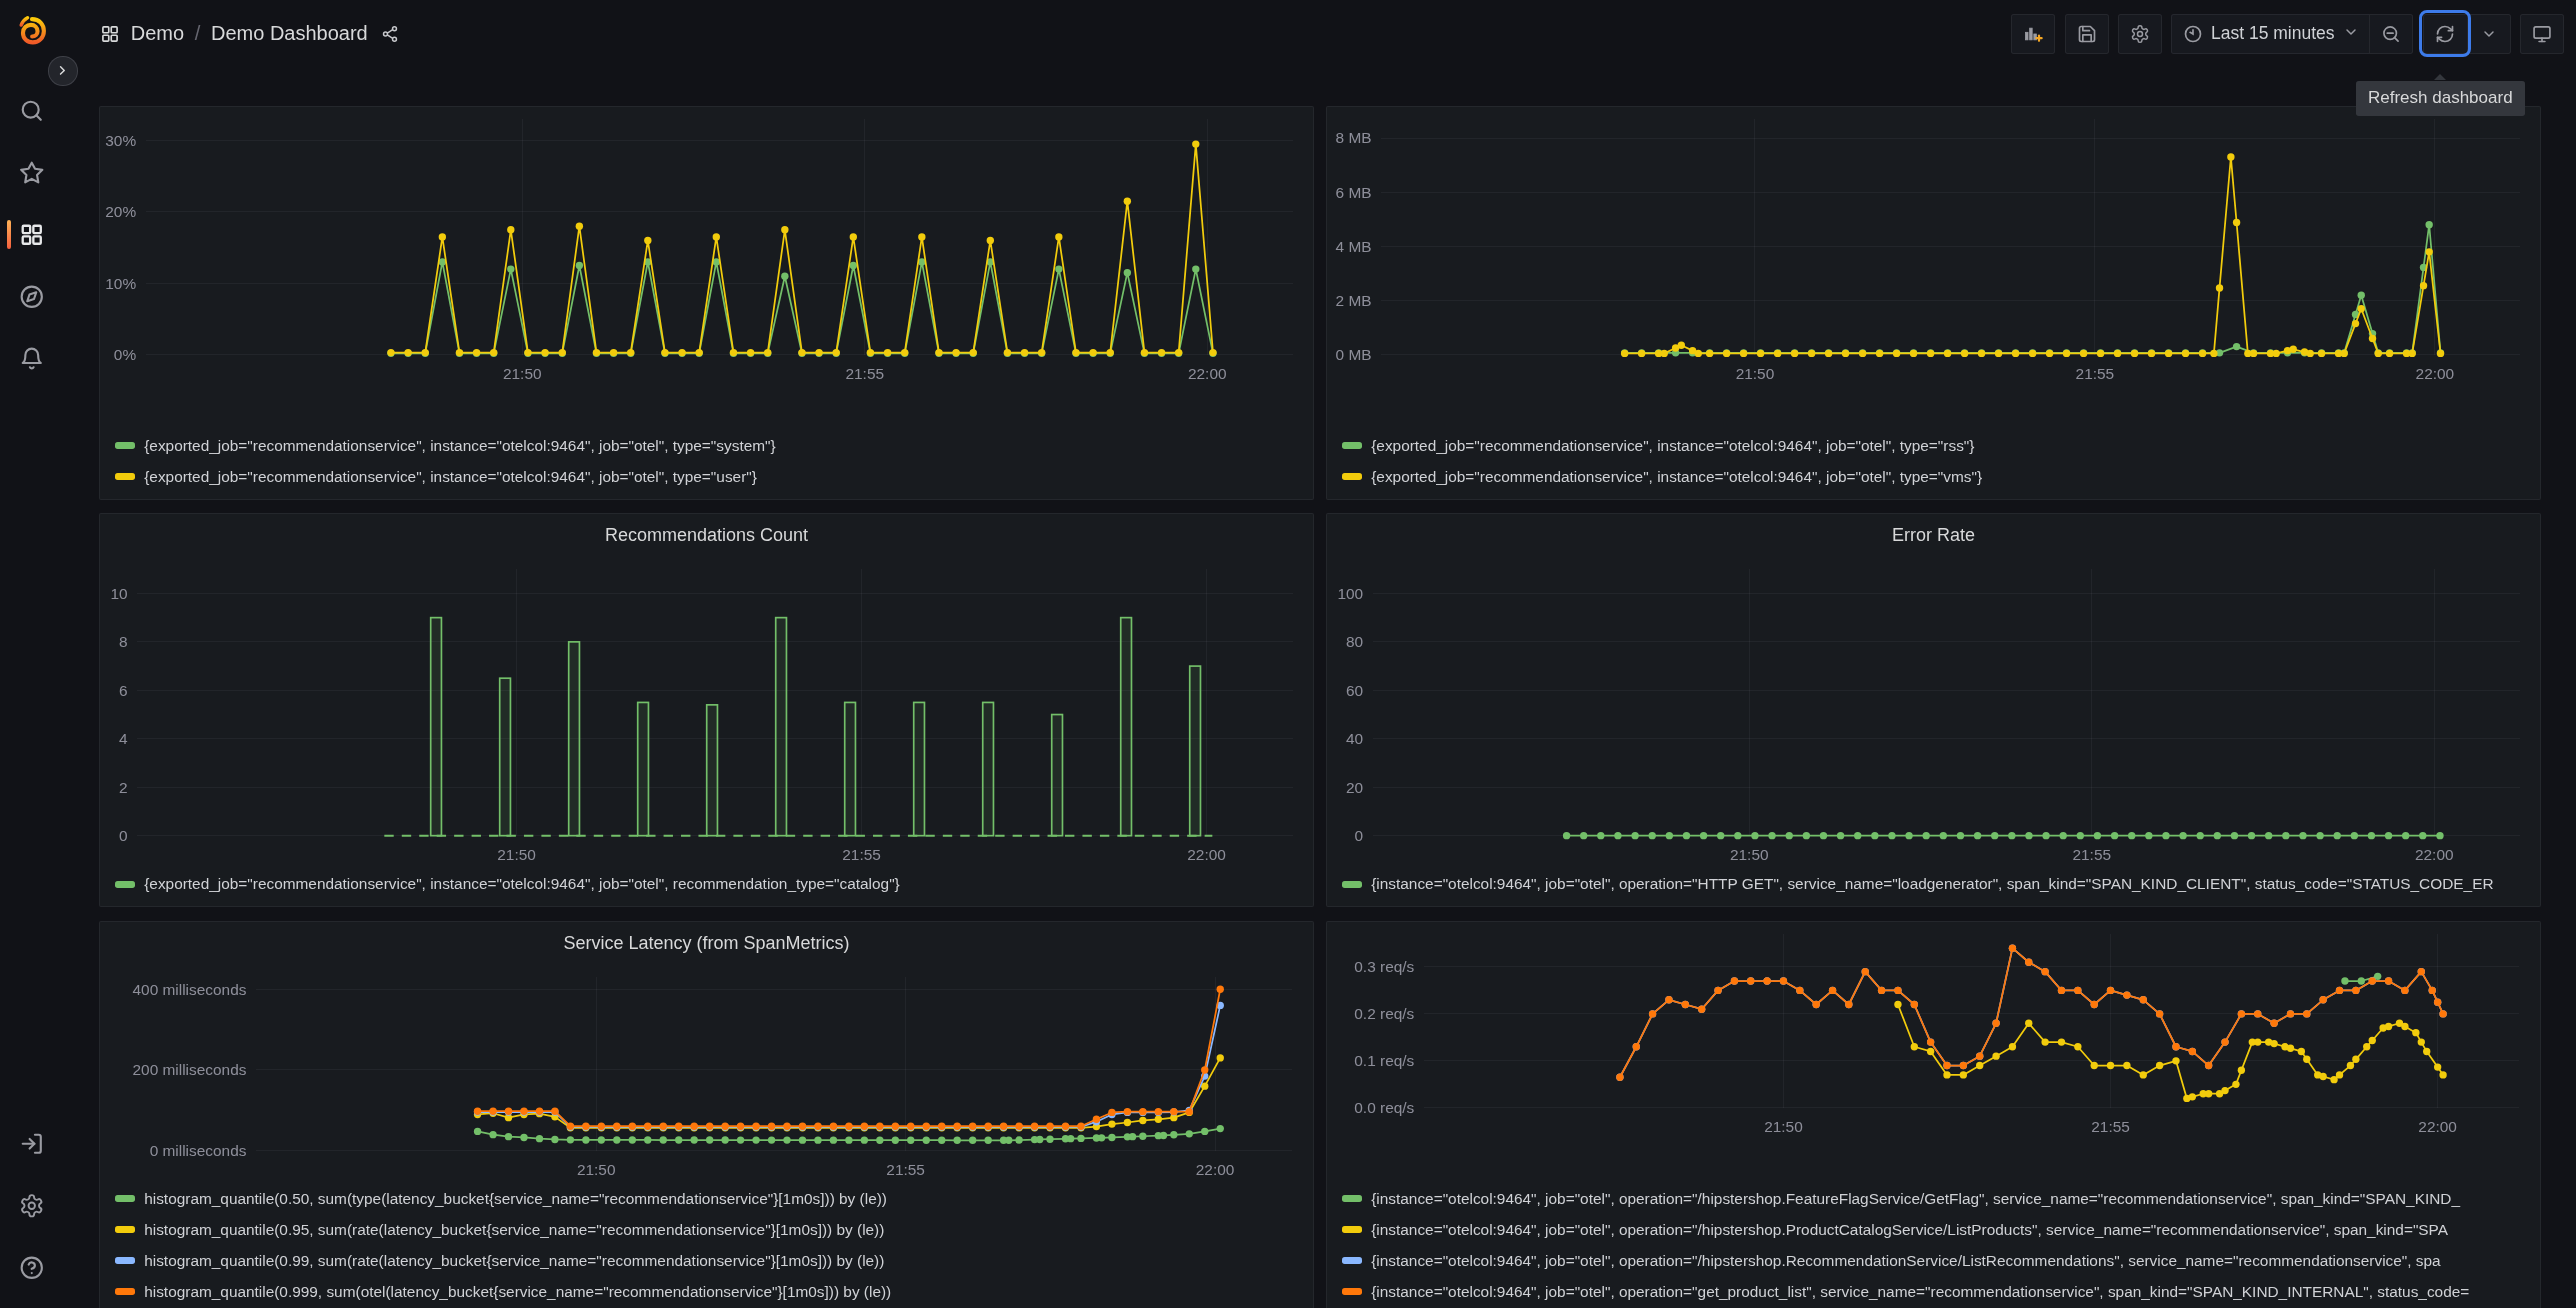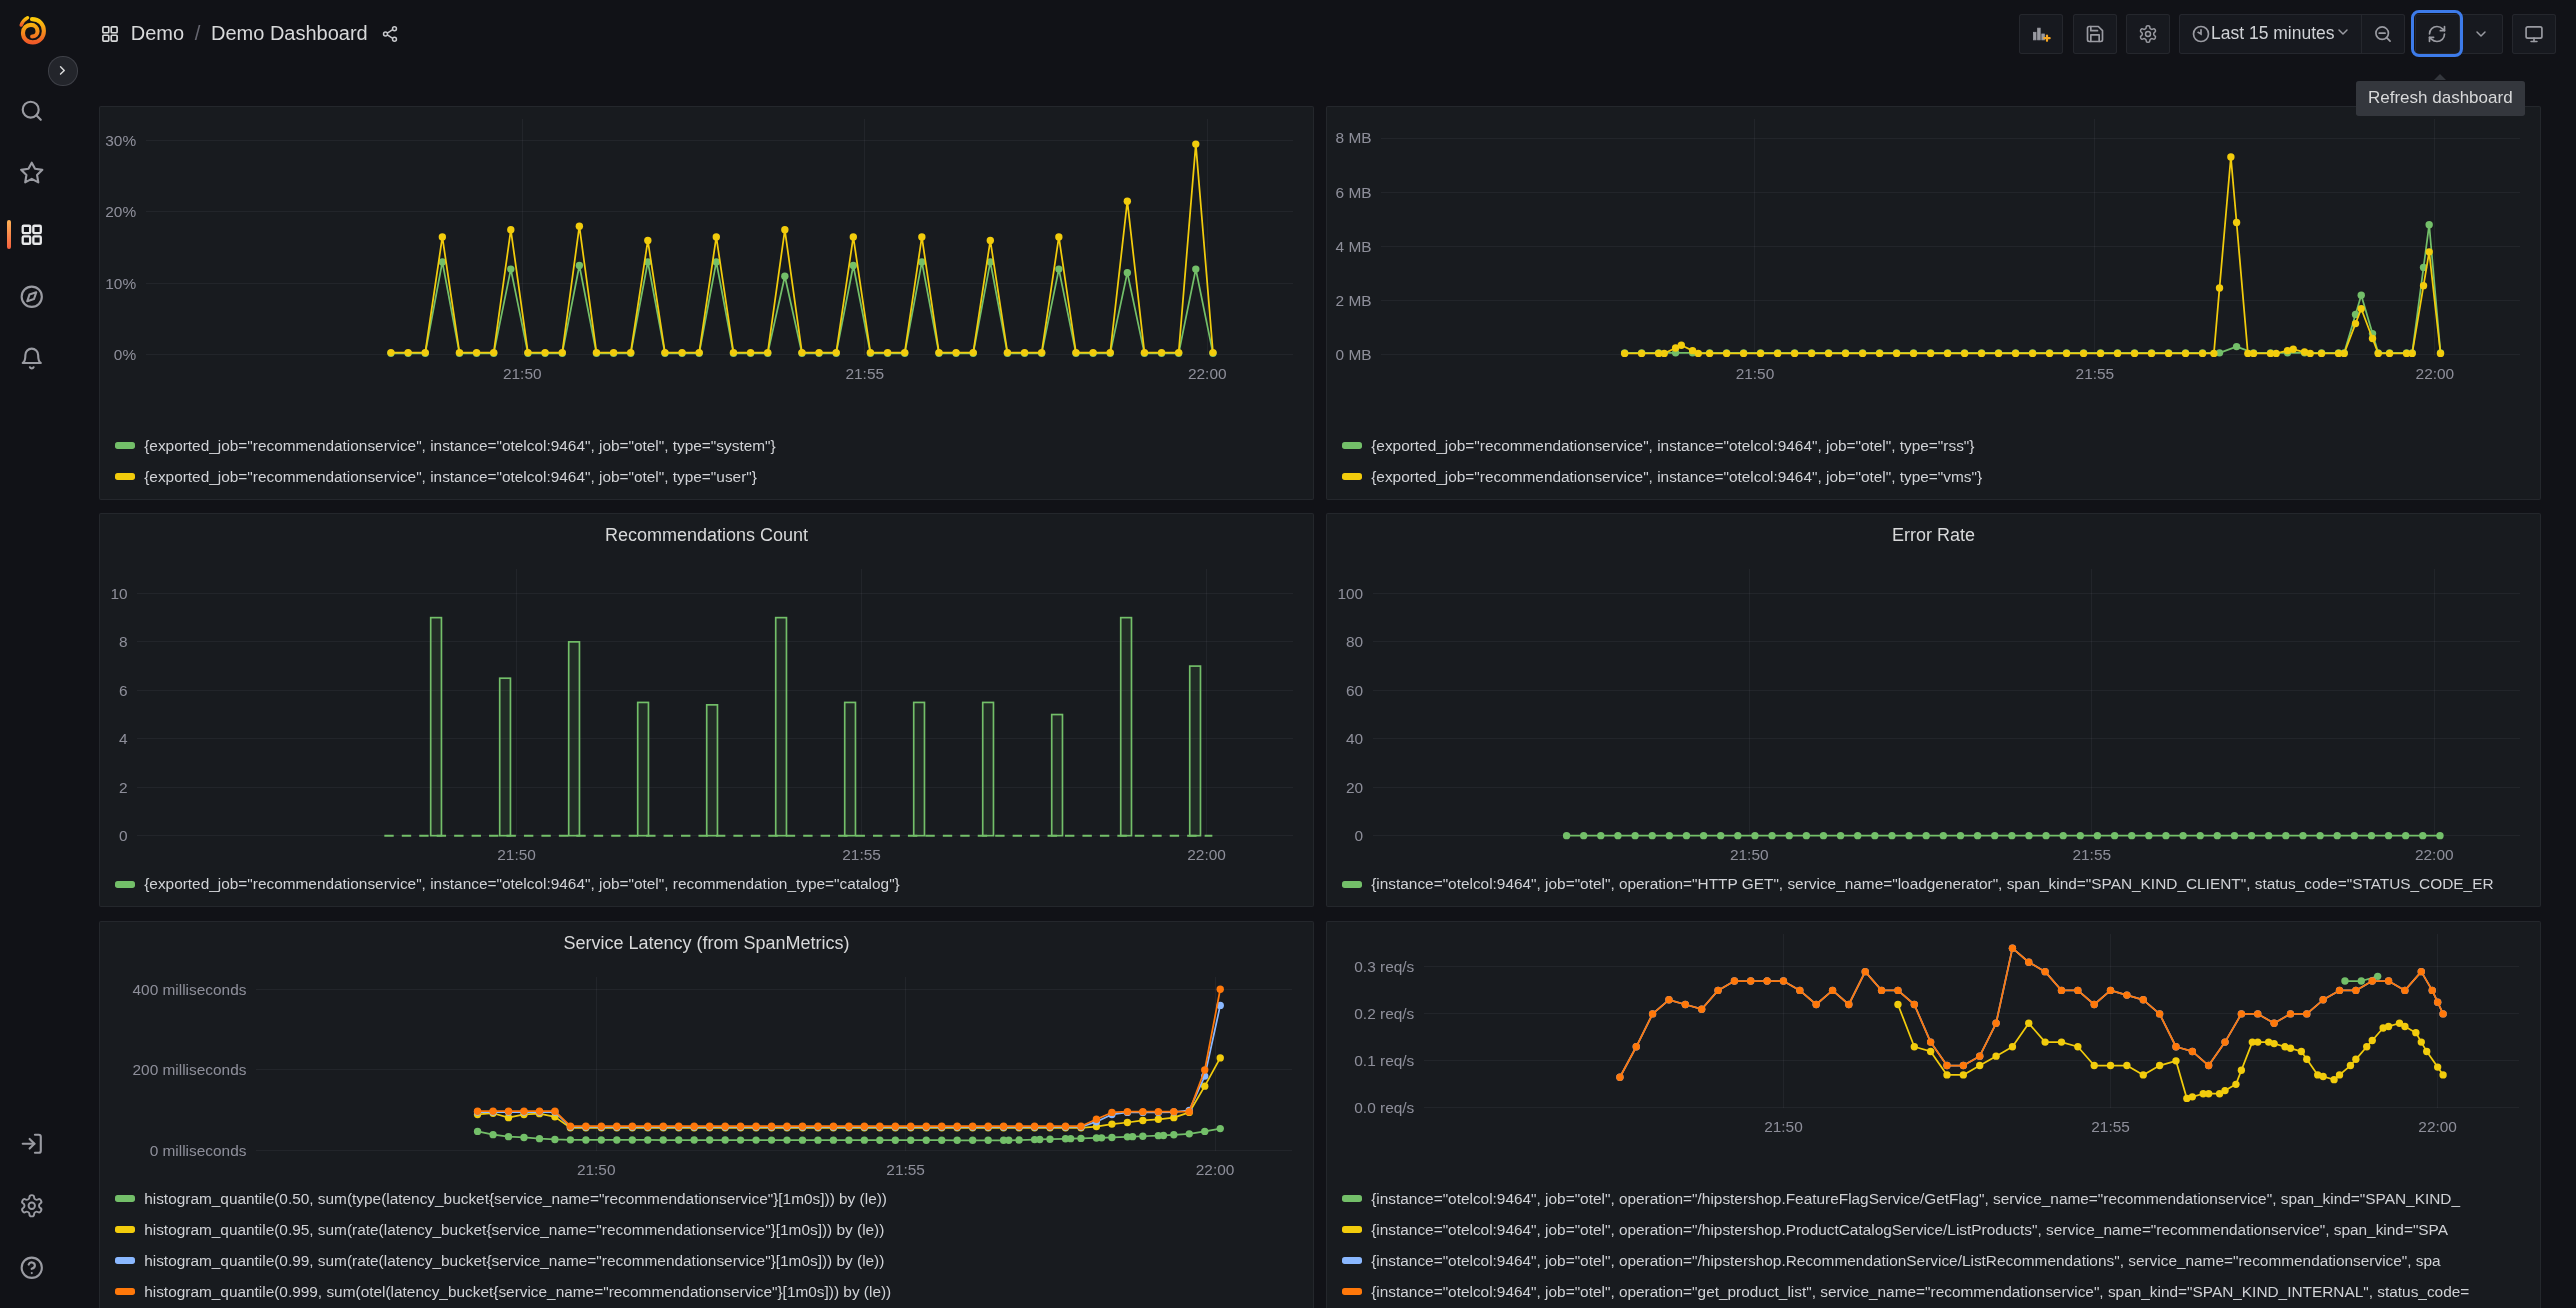"Demo" .topnav { padding: 0 20px 0 36px -> 0 12px 0 36px }
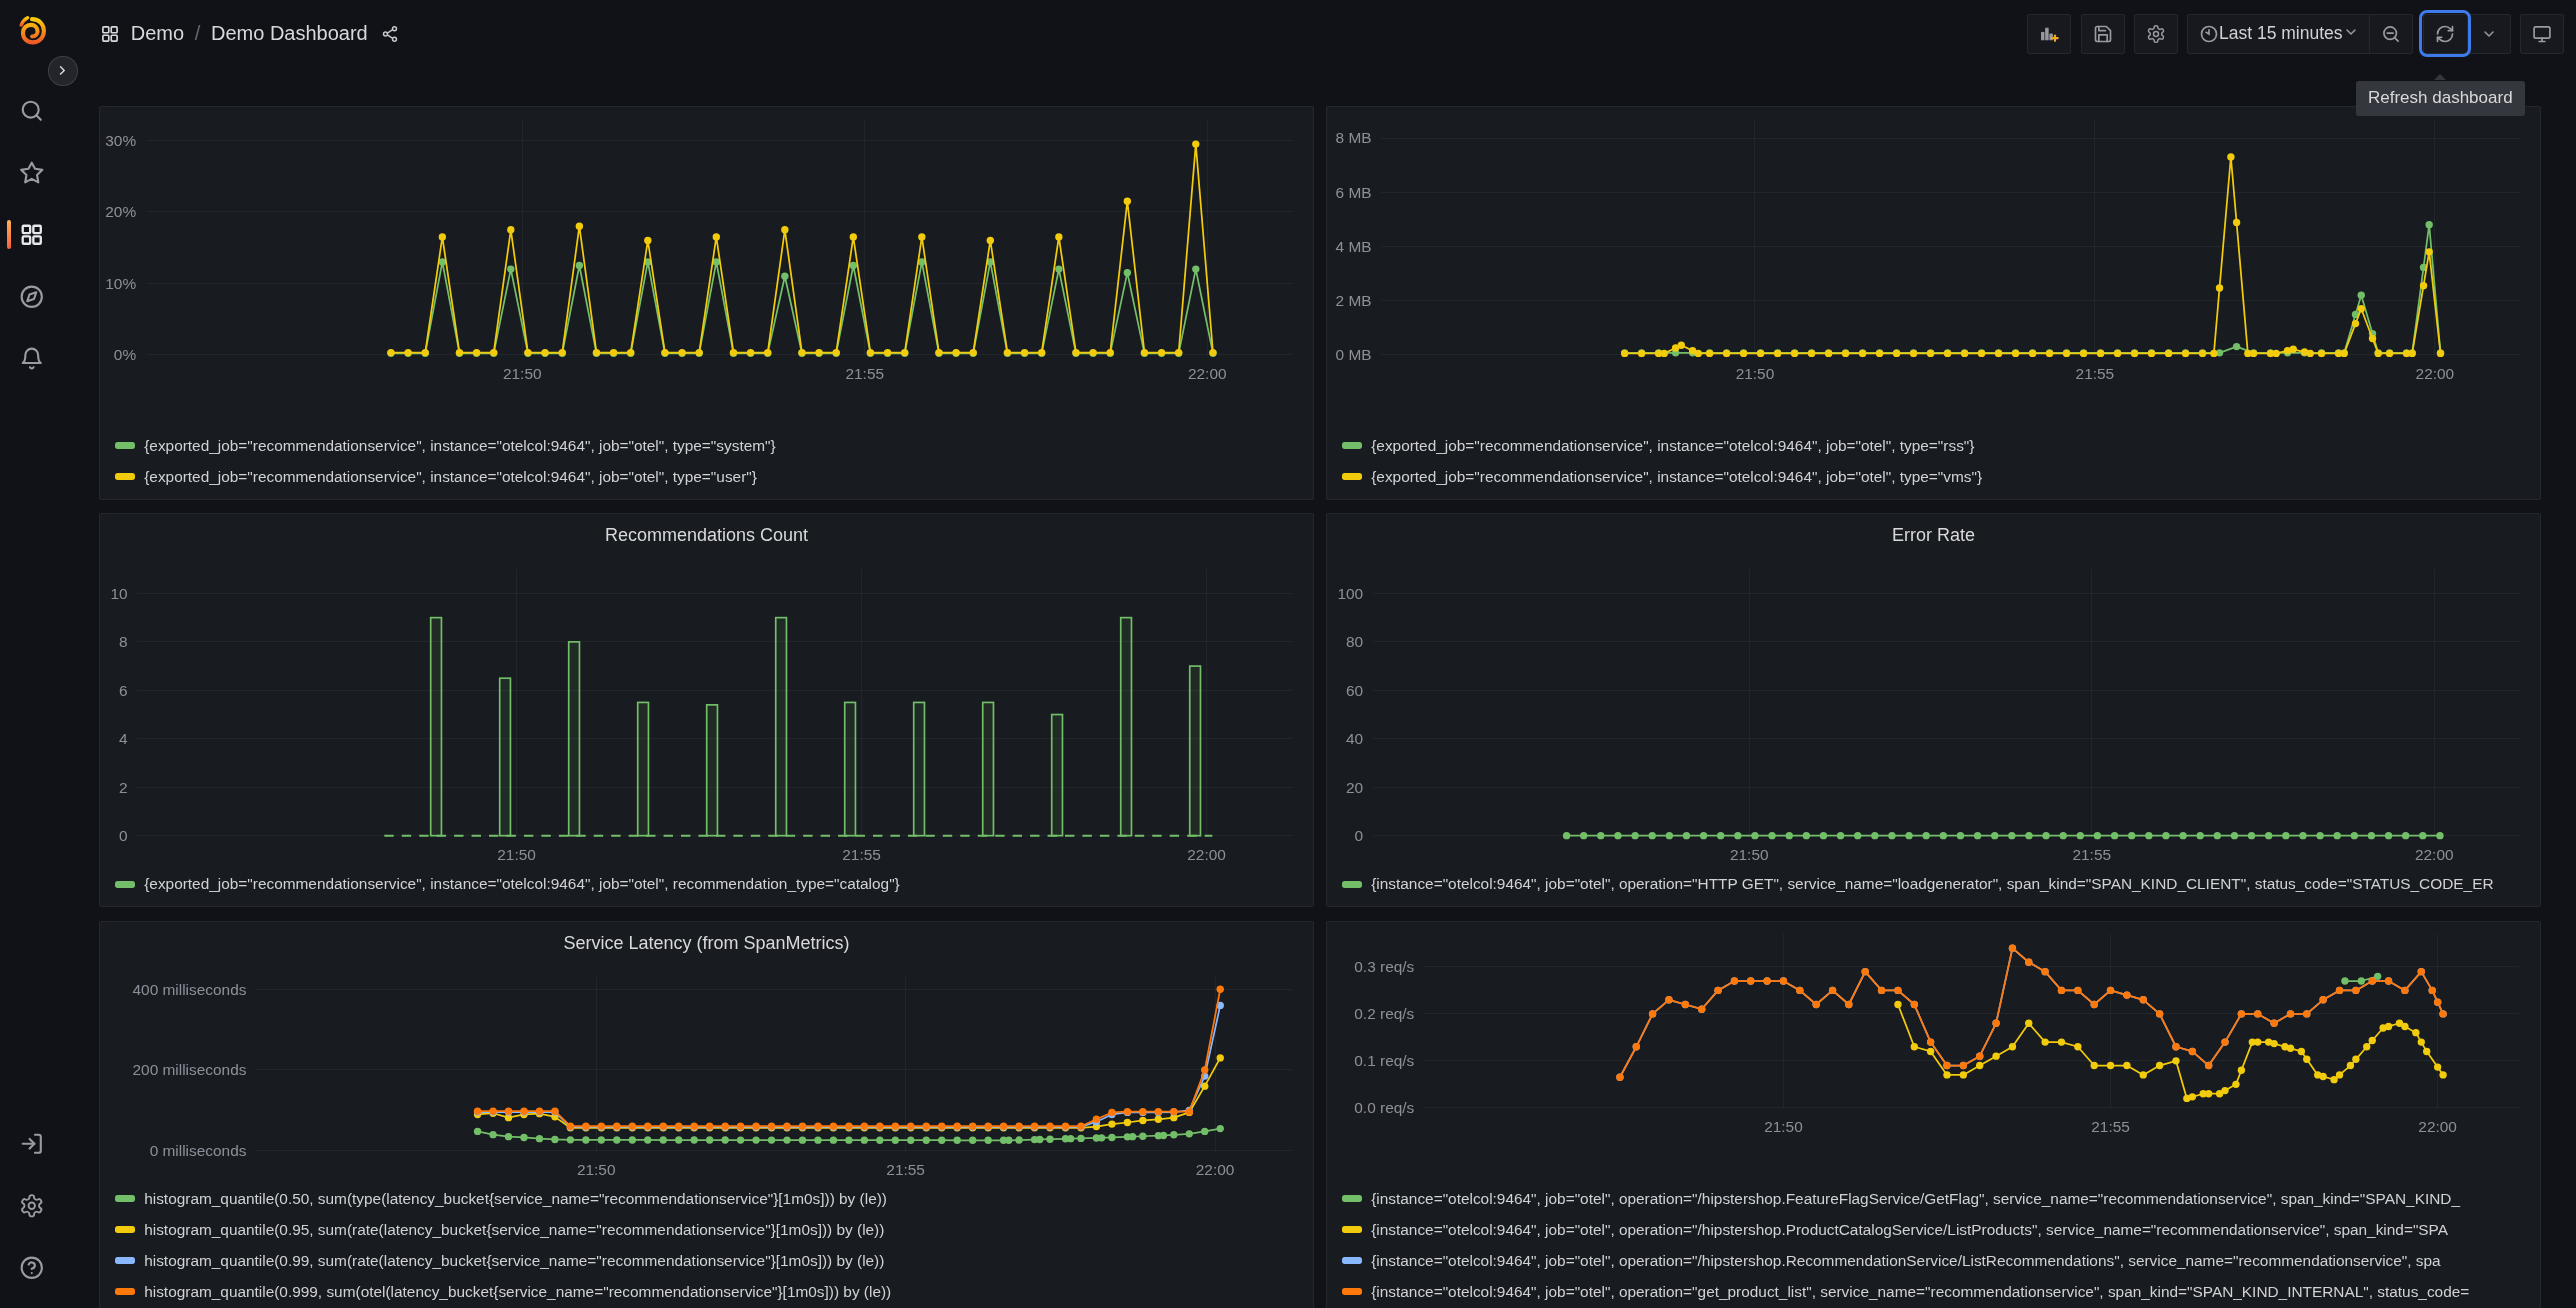"Last 15 minutes" .tbtn { gap: 0 -> 8px }
